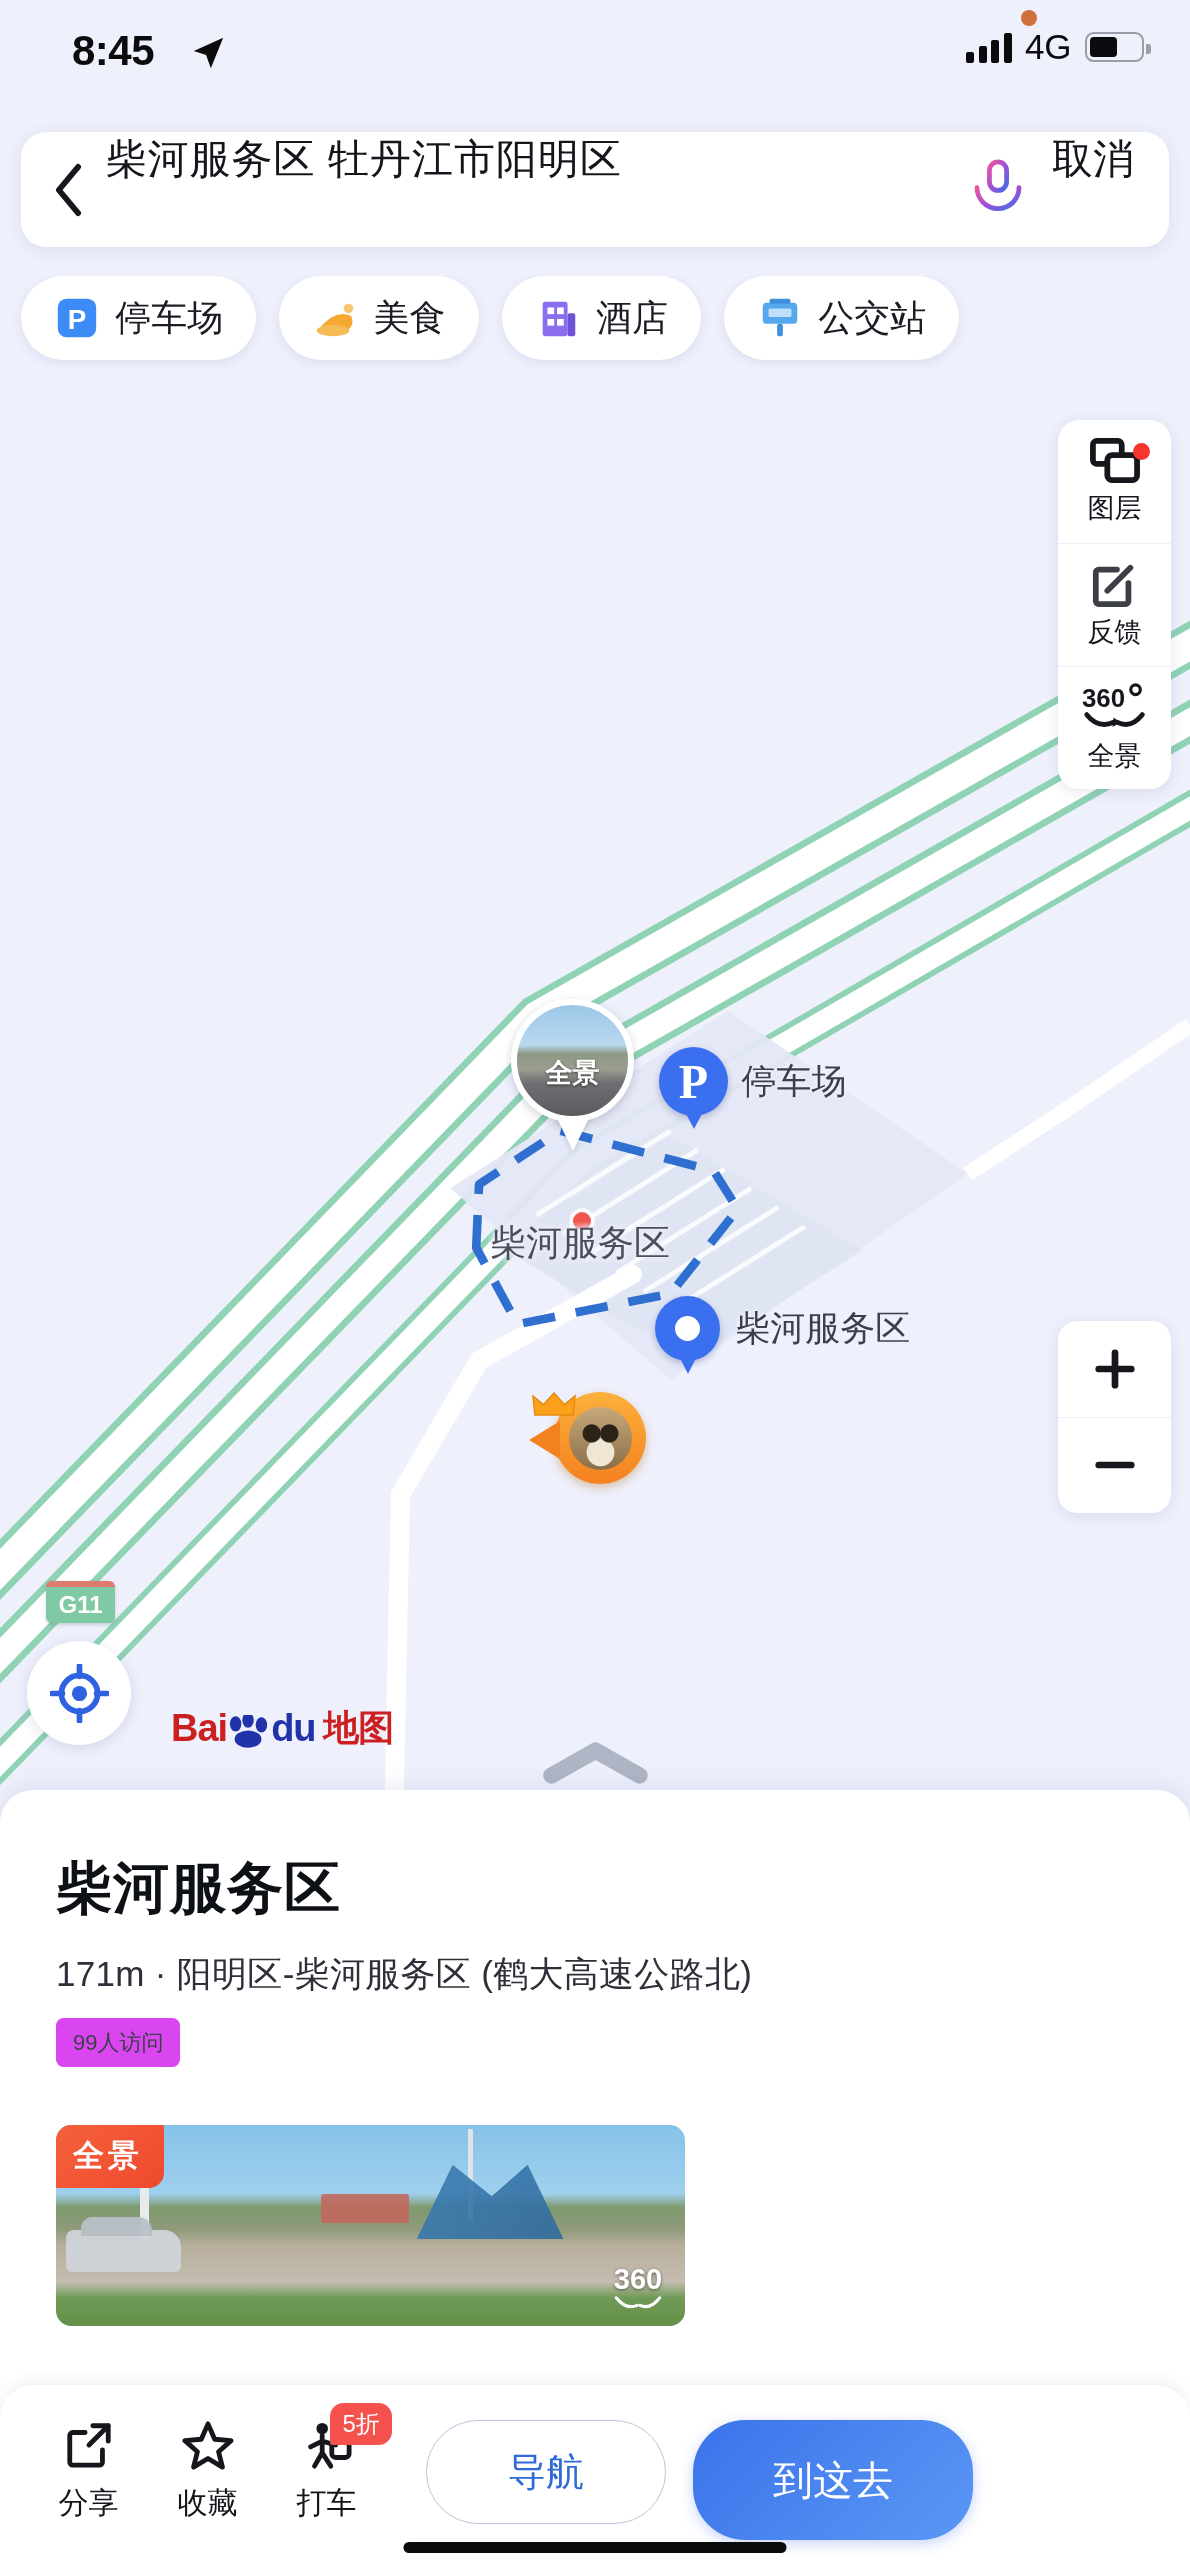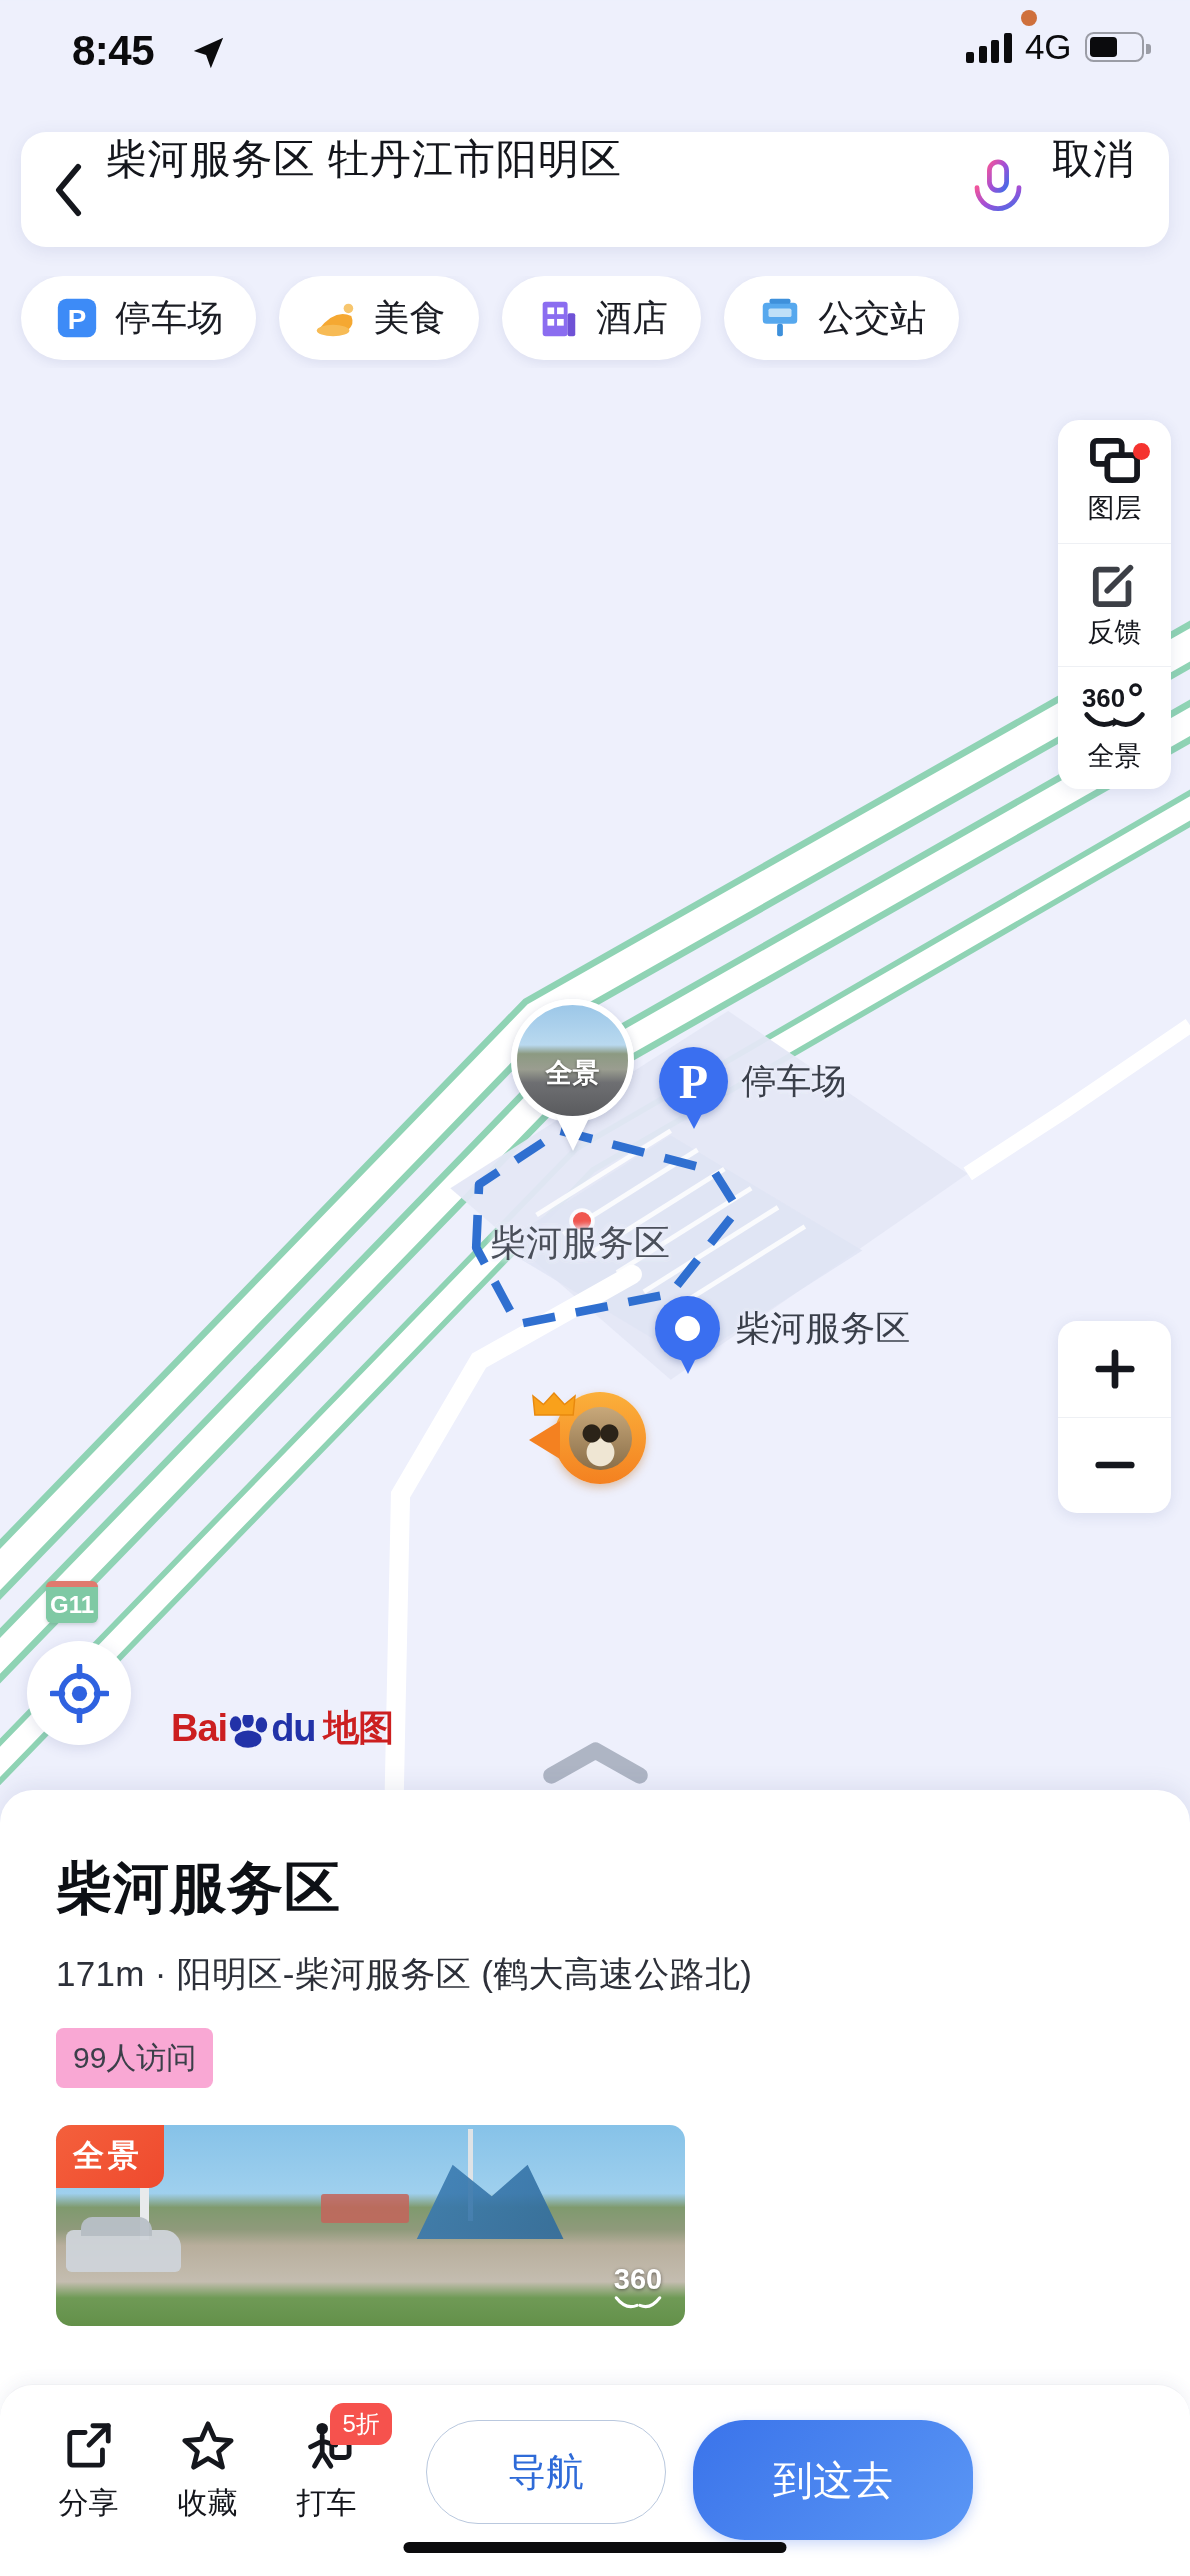"G11" .g11 { width: 52px -> 69px }
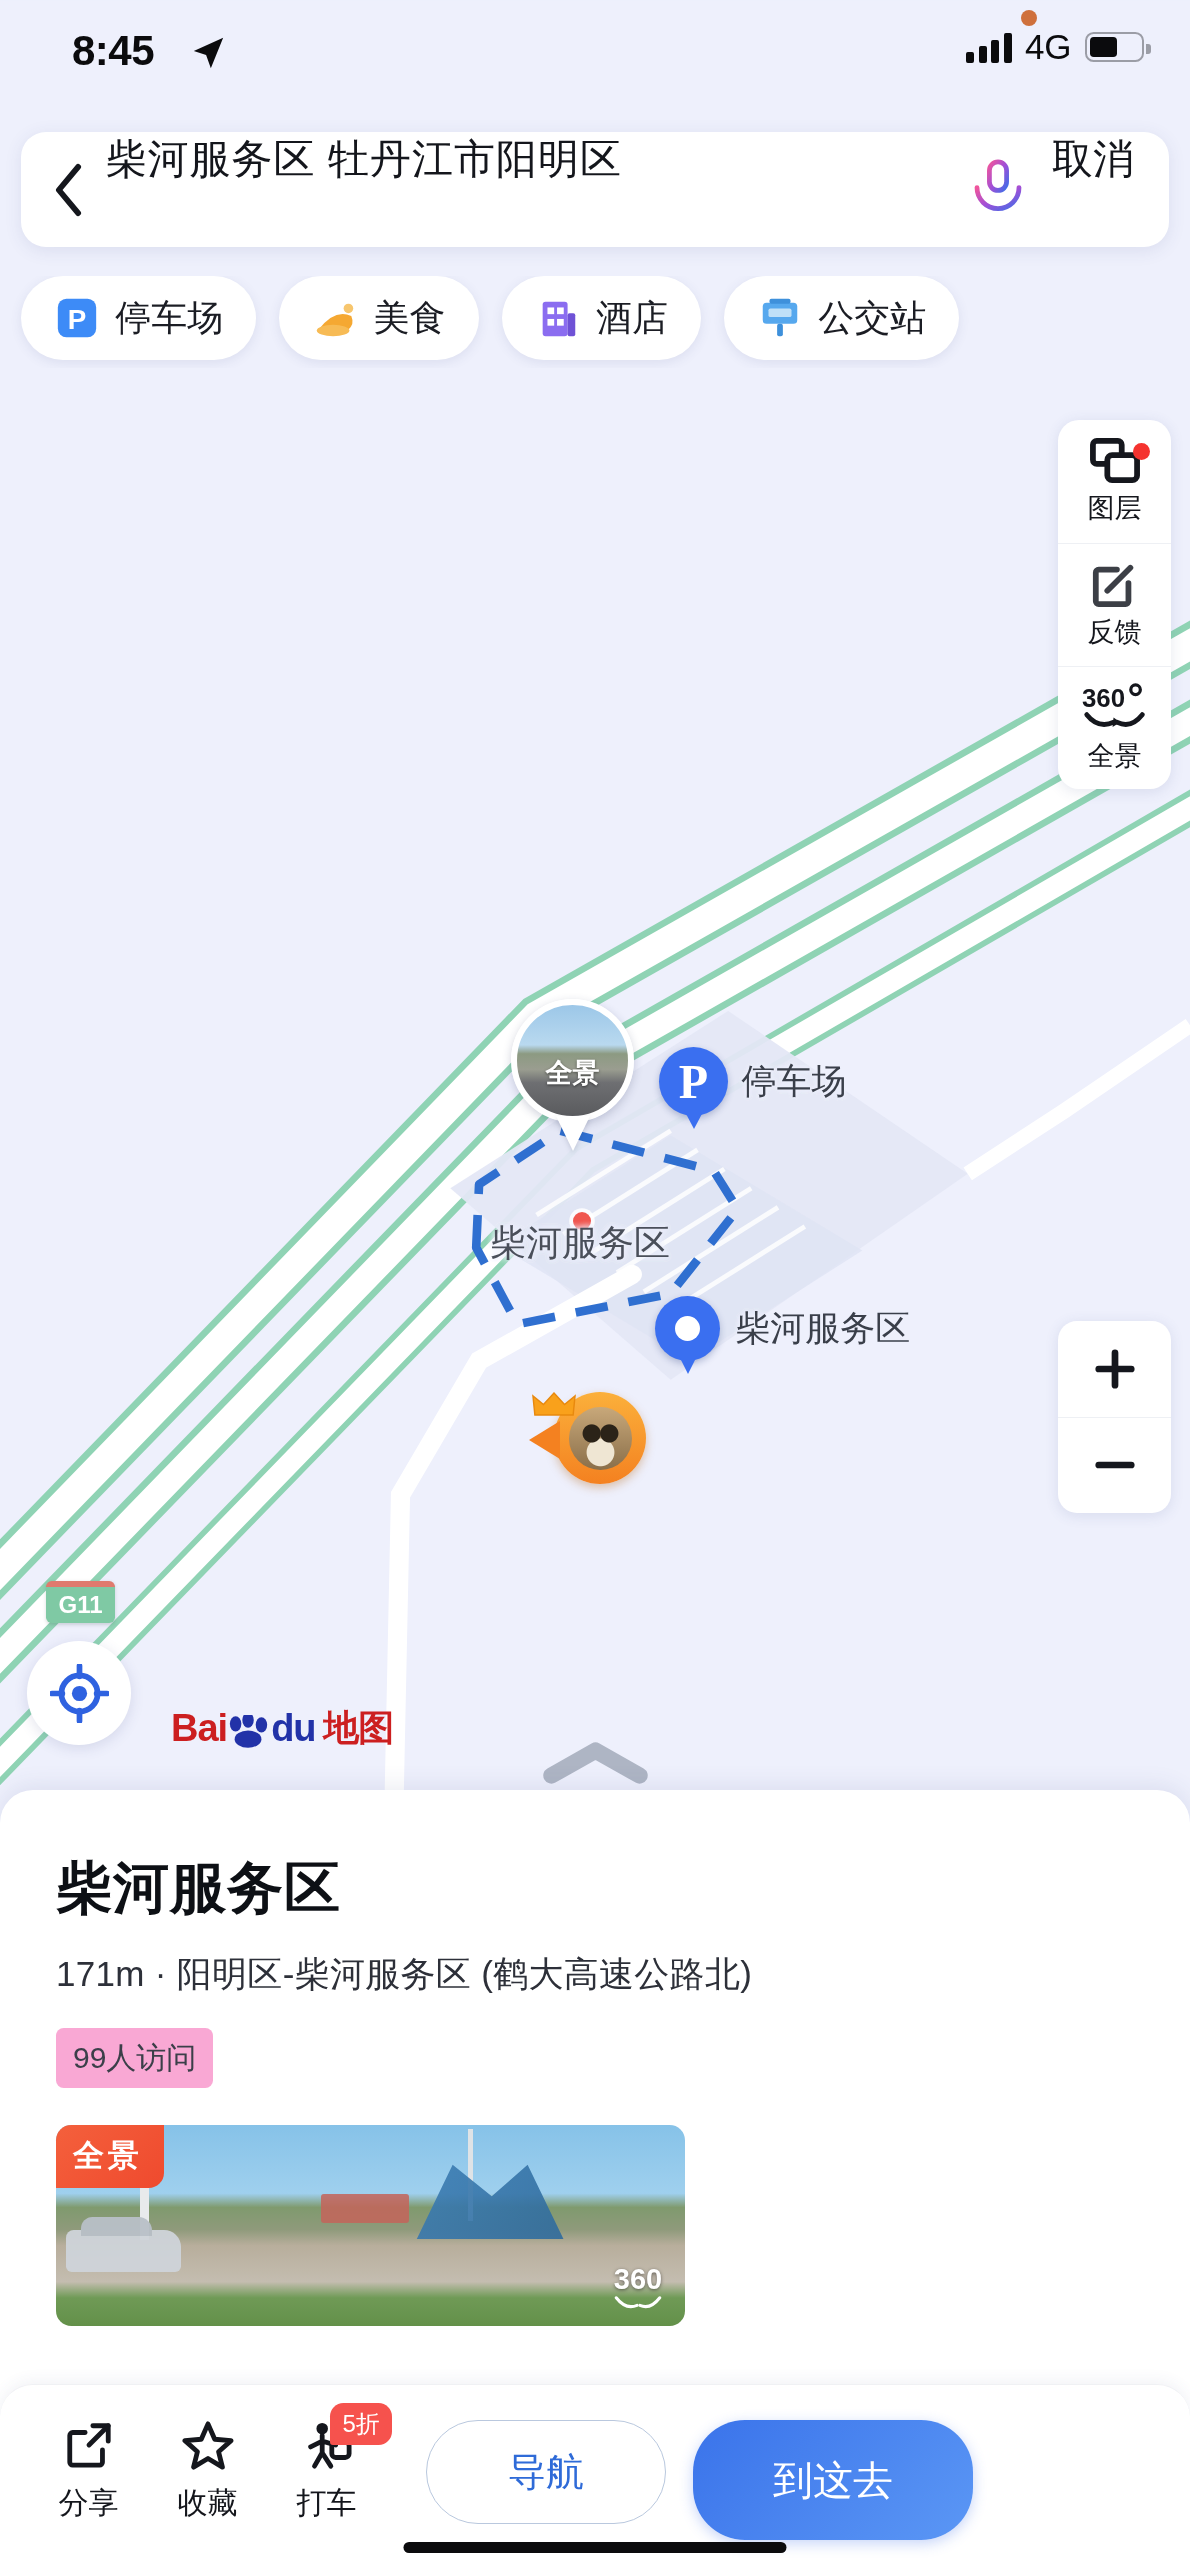"99人访问" .visits-badge { background: #f9a8d4 -> #d946ef; font-size: 30px -> 22px; top: 238px -> 228px }
